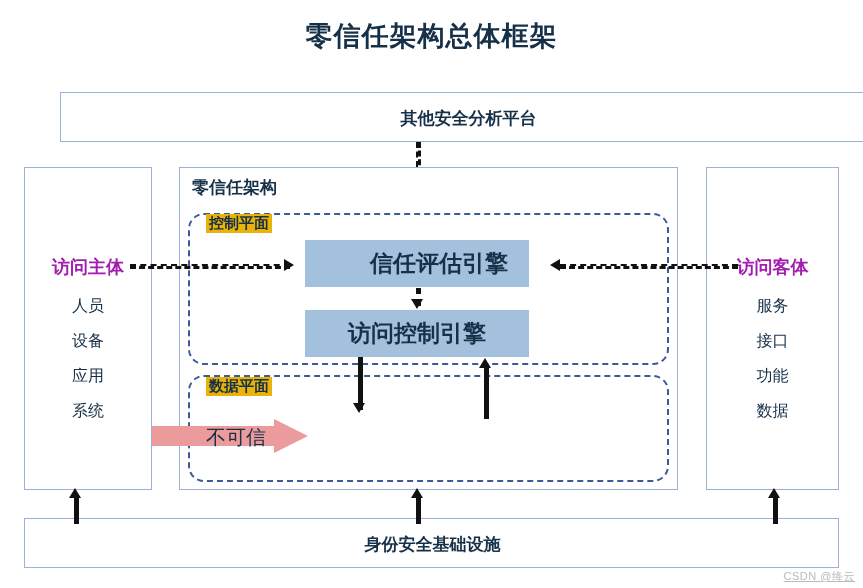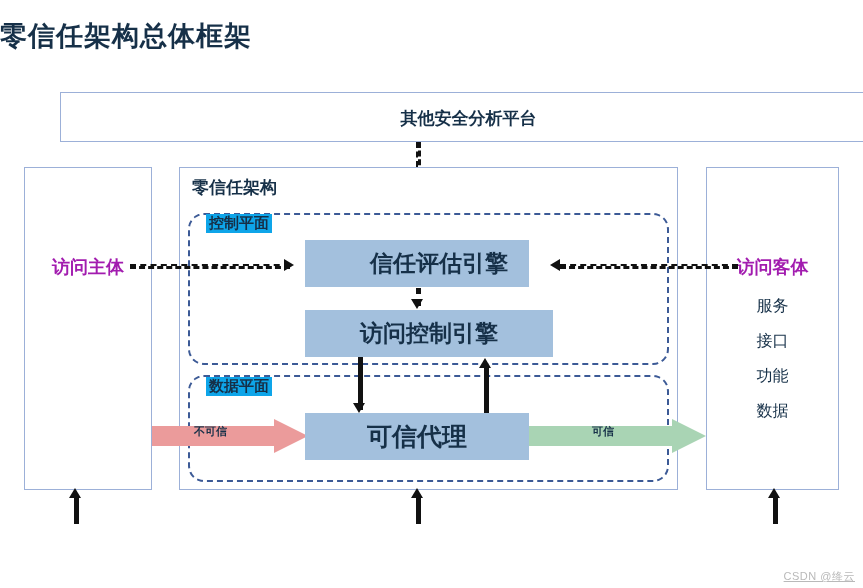"零信任架构总体框架" .title { text-align: left -> center }
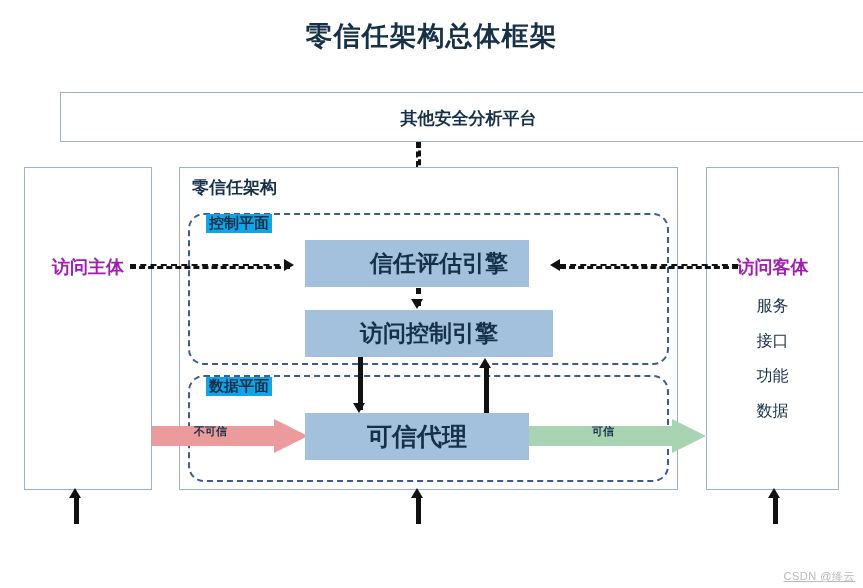"控制平面" .plane-label { background: #0ea5e9 -> #eab308 }
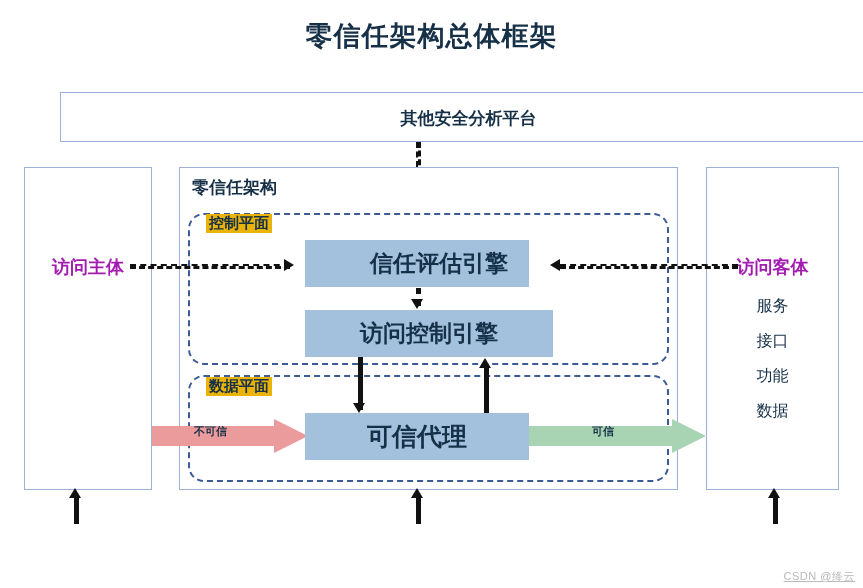"人员" div.panel-list { html: none -> <div> <span>人员</span> <span>设备</span> <span>应用</span> <span>系统</span> </div> }
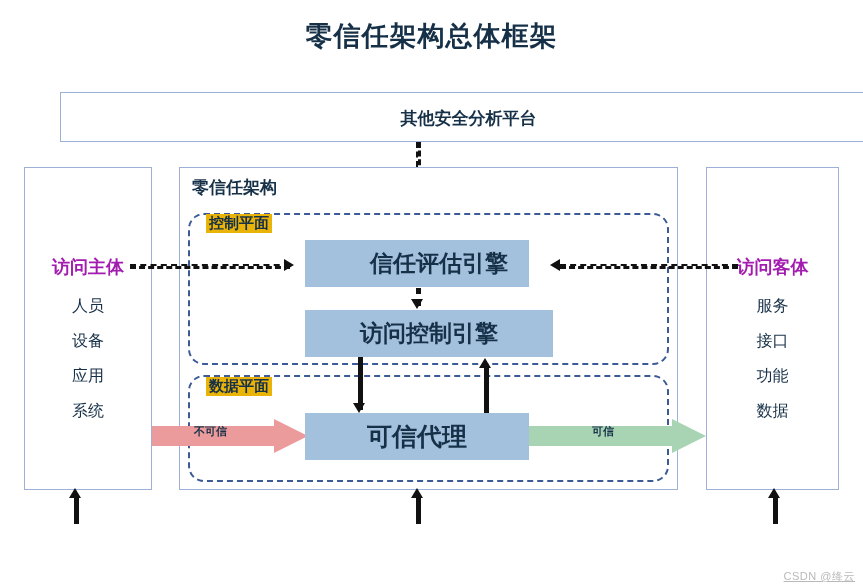"访问控制引擎" #access-engine { width: 248px -> 224px }
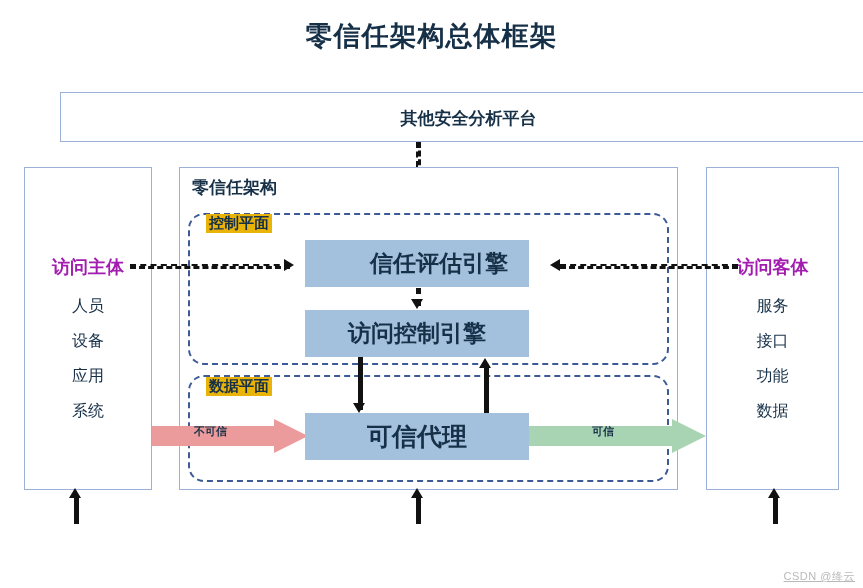"不可信" .blockarrow .txt { font-size: 11px -> 20px; font-weight: bold -> normal; margin-left: none -> 12px }
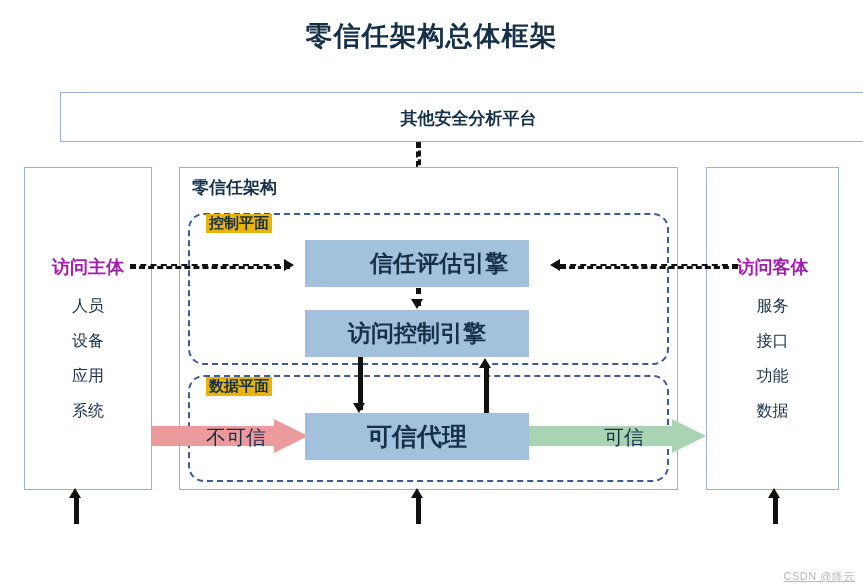"可信代理" div.bluebox { html: <div>可信代理</div> -> none }
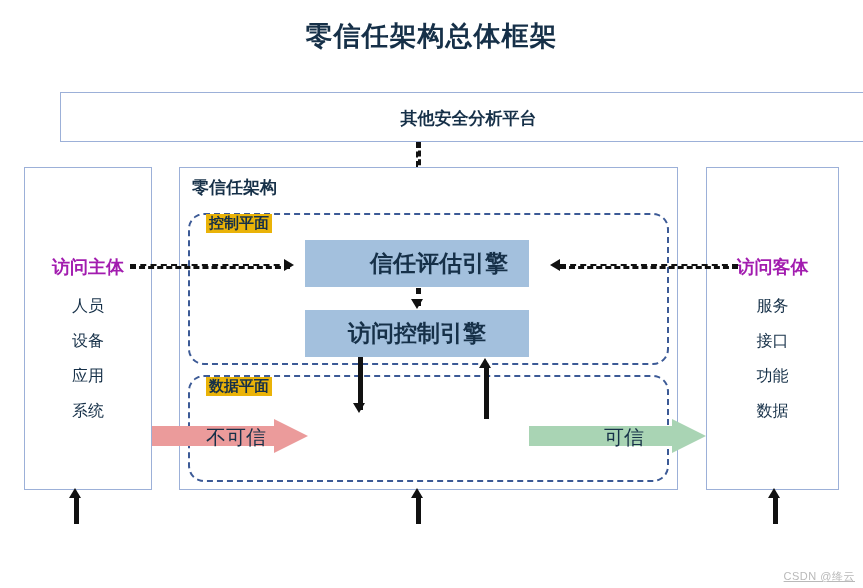"可信" div.blockarrow { html: <div> <div></div> <div></div> <div>可信</div> </div> -> none }
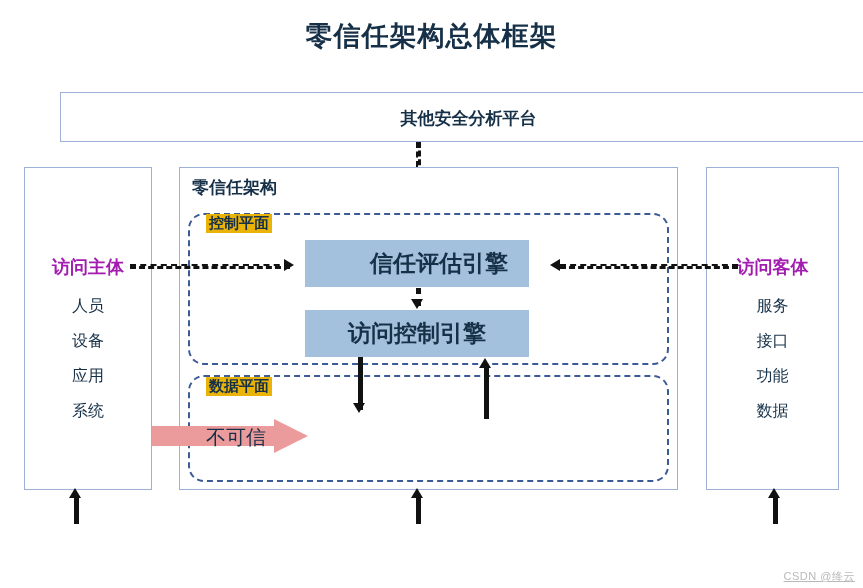"身份安全基础设施" div.frame { html: none -> <div> <div>身份安全基础设施</div> </div> }
